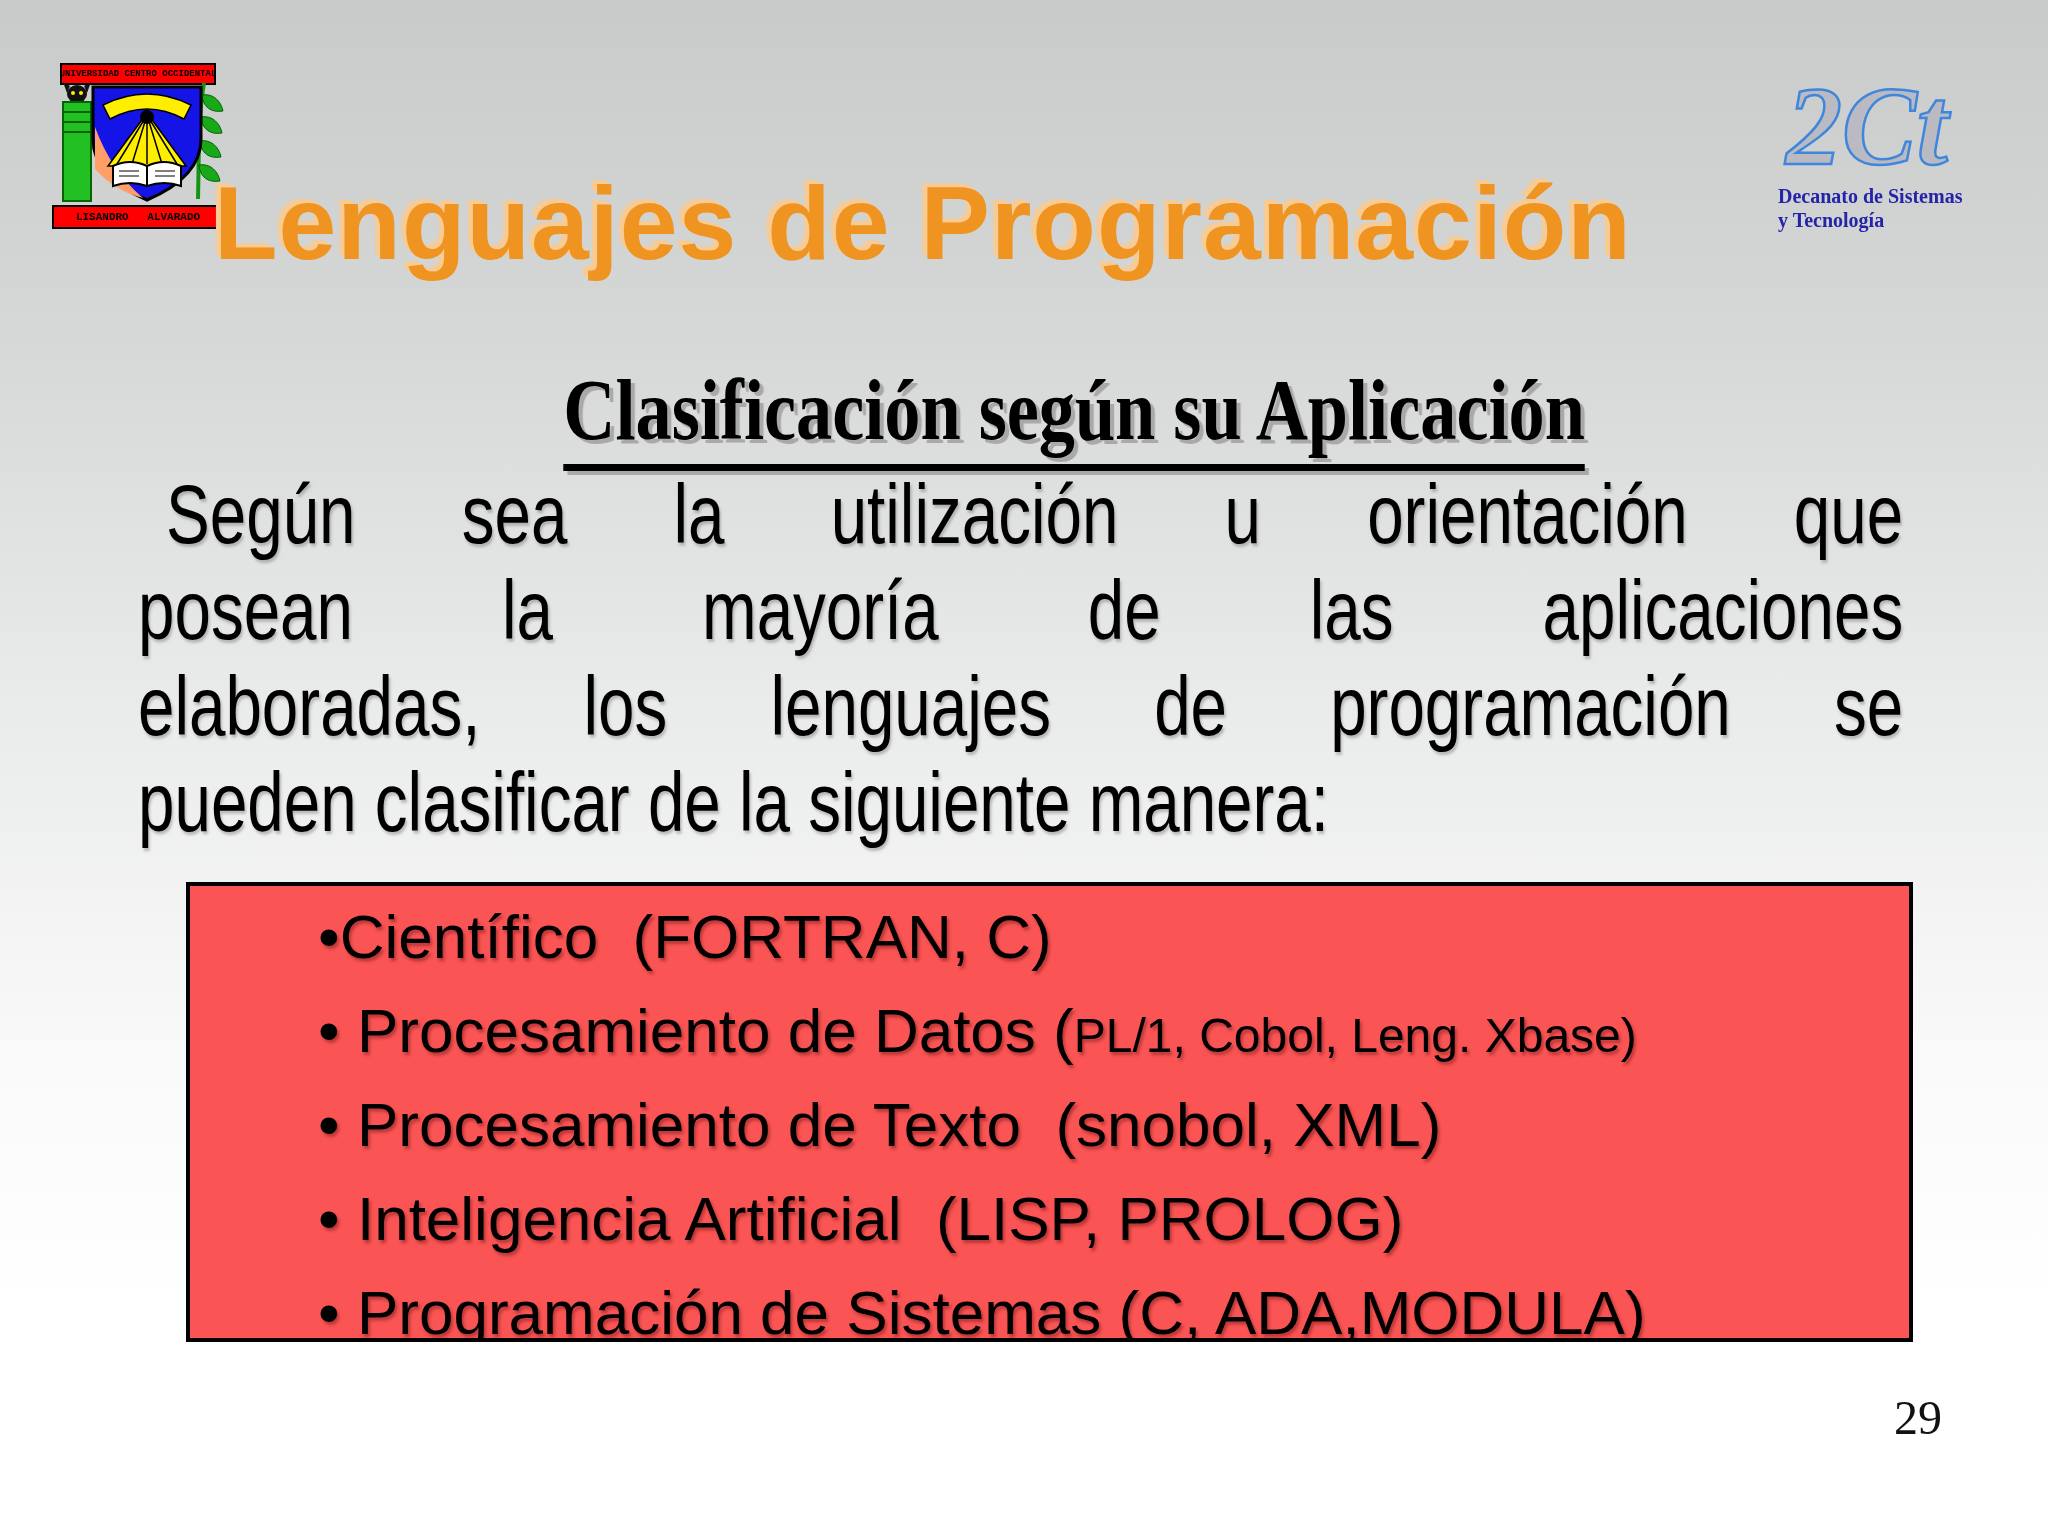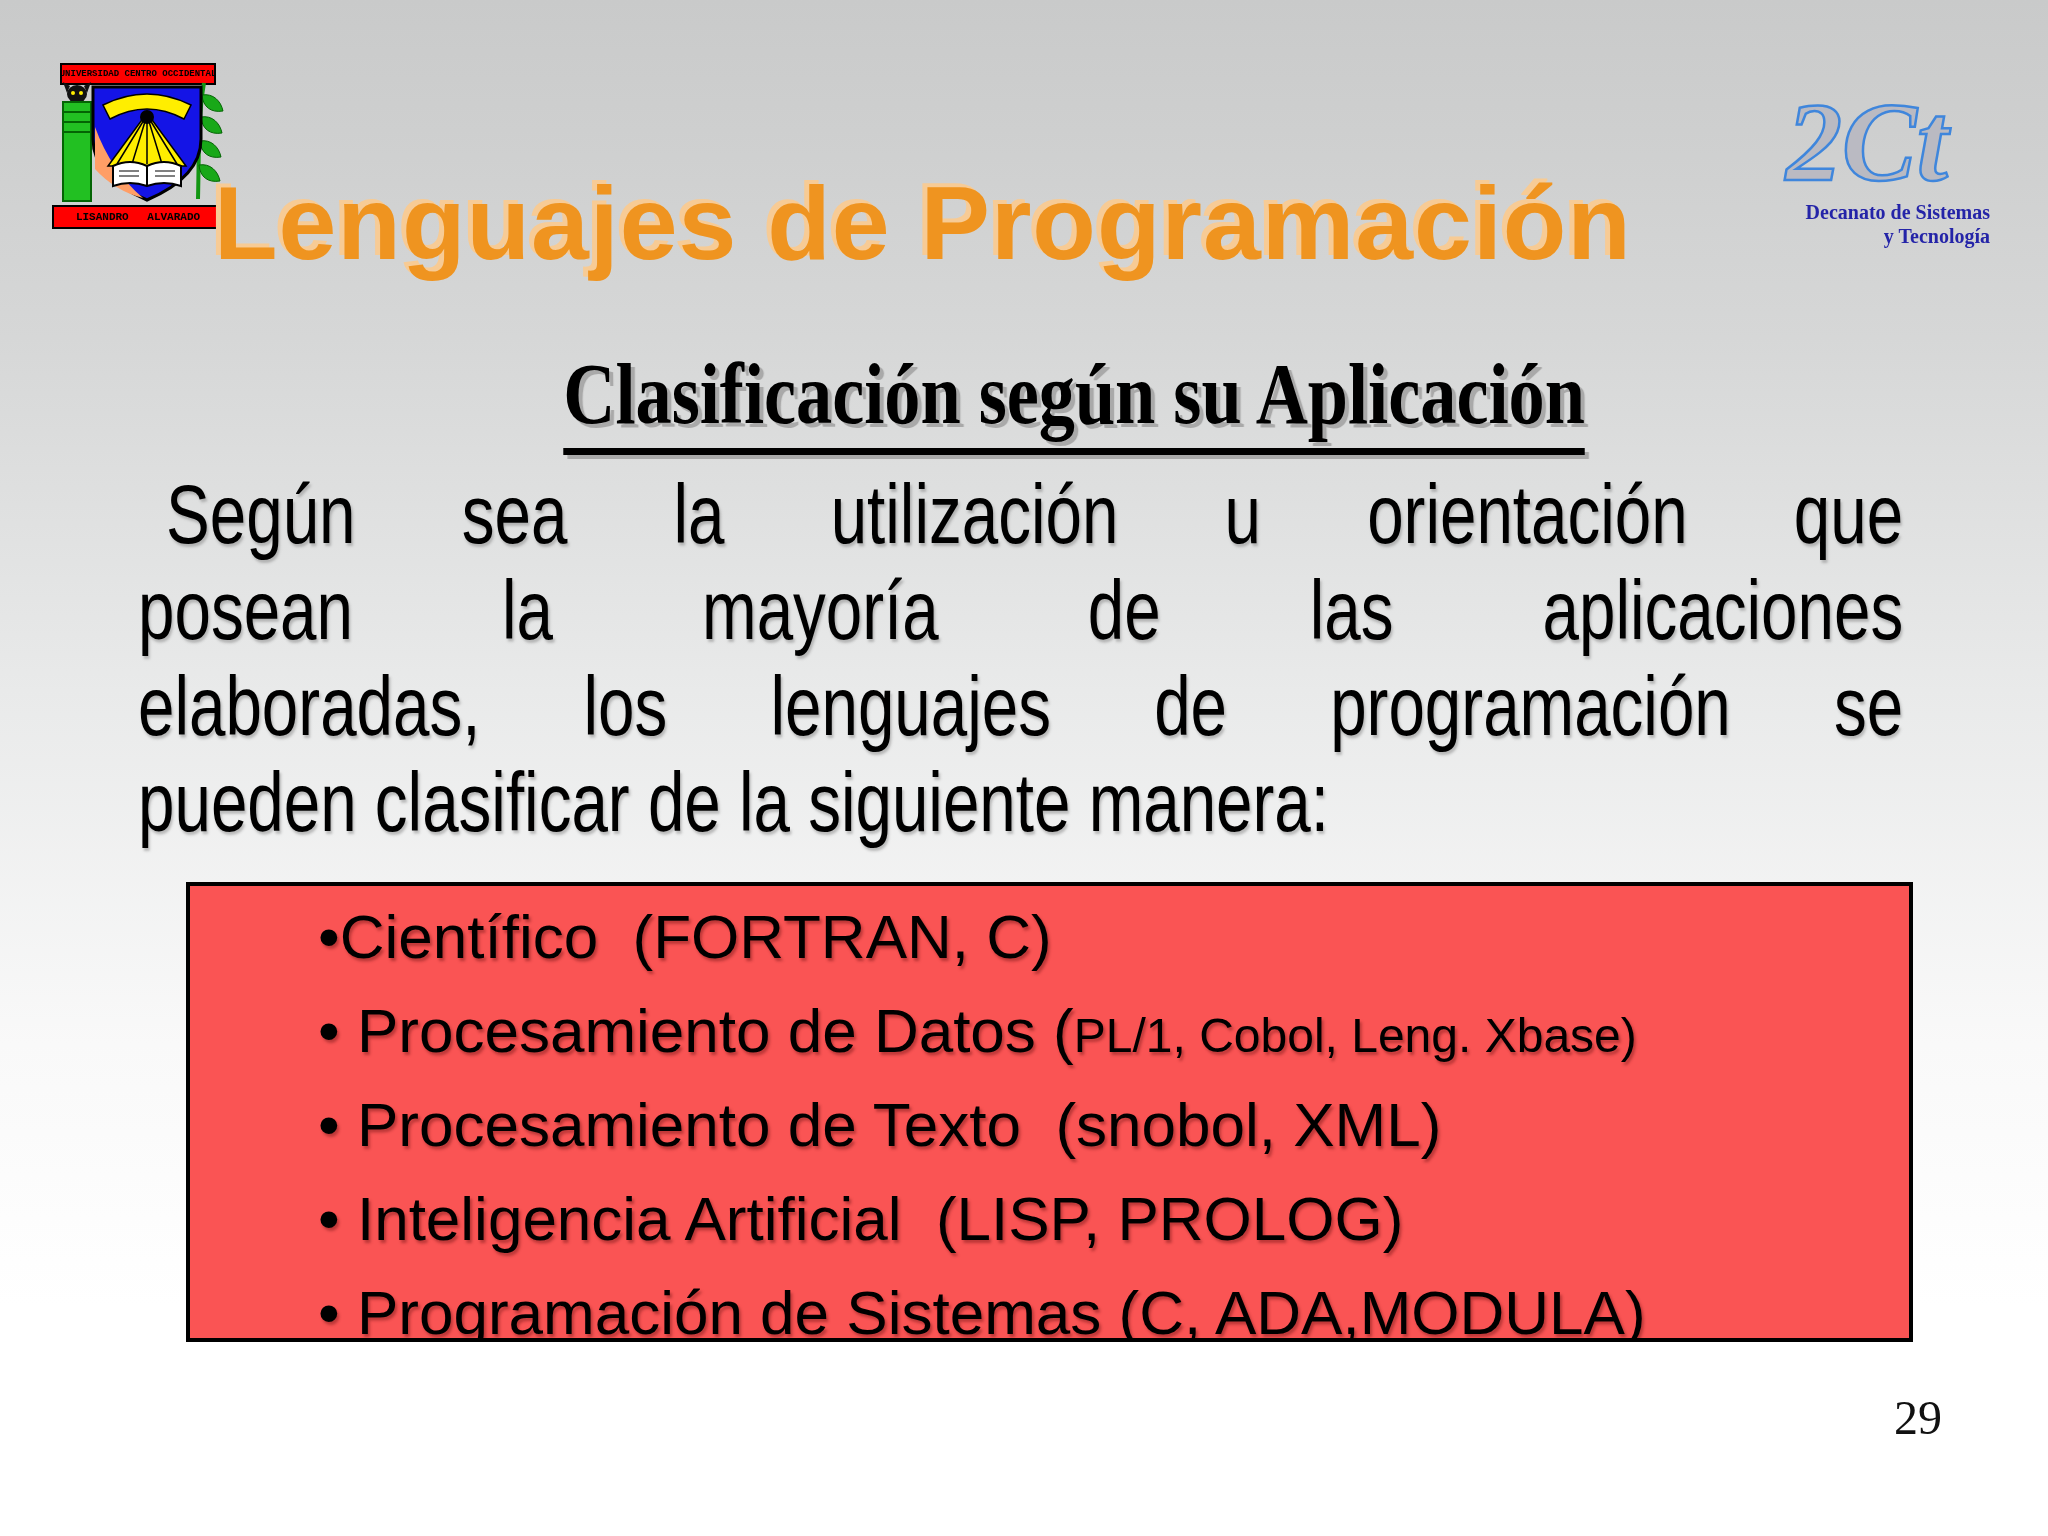"2Ct" .dct { text-align: right -> left; top: 90px -> 74px }
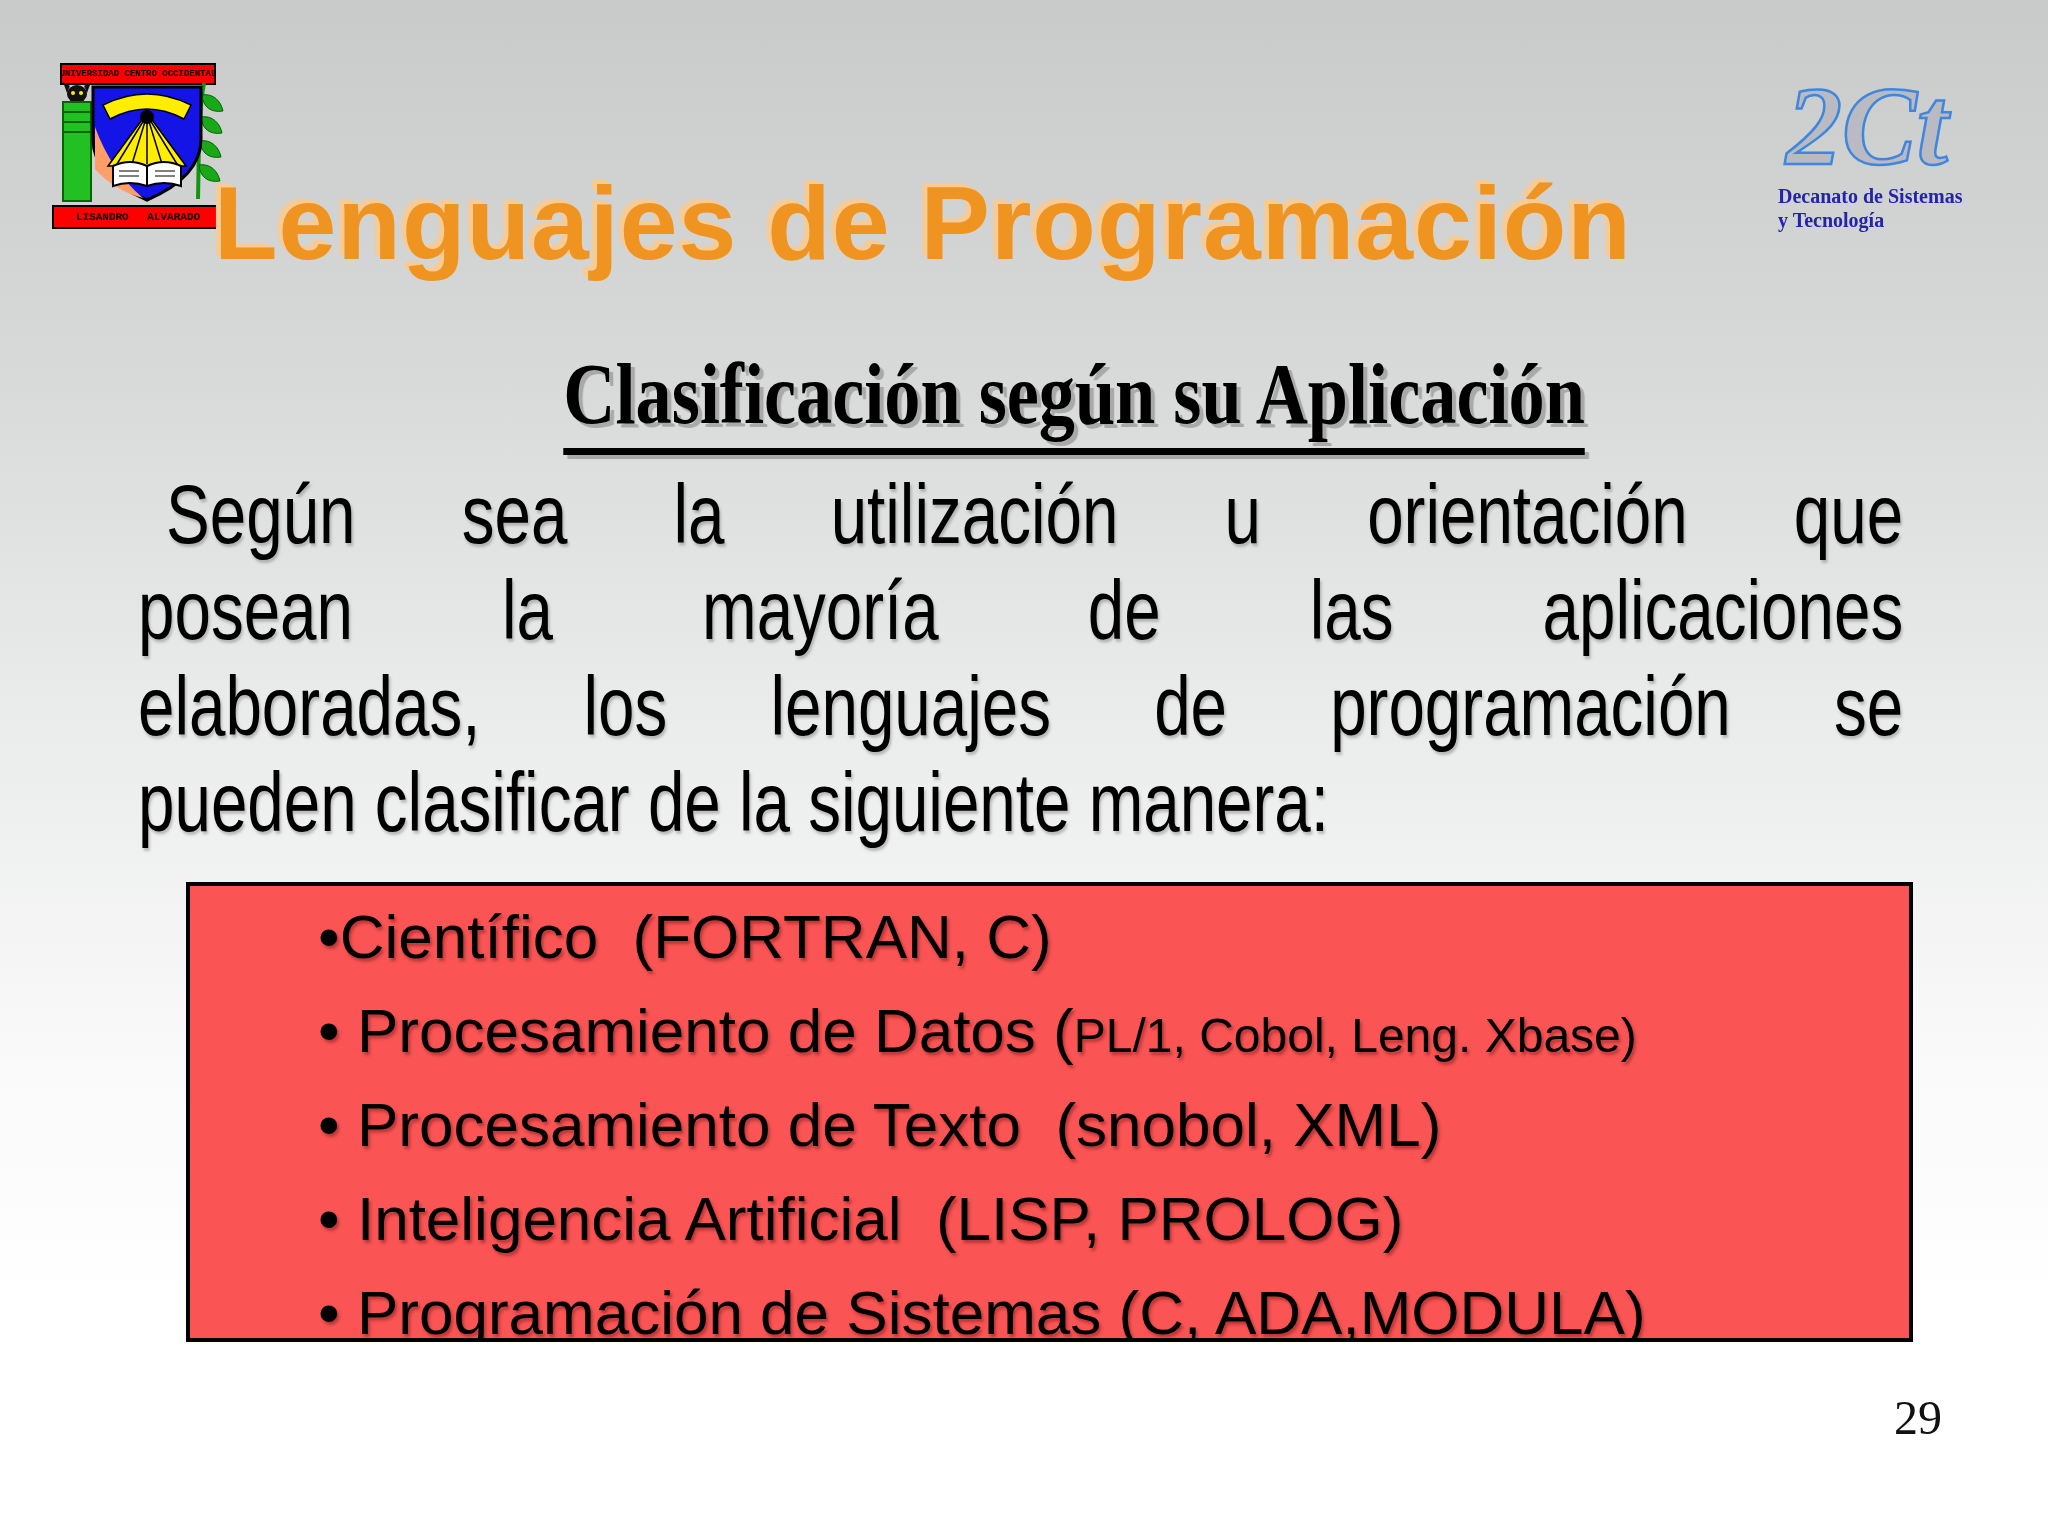"Clasificación según su Aplicación" .heading { margin: 0 -> 16px }
